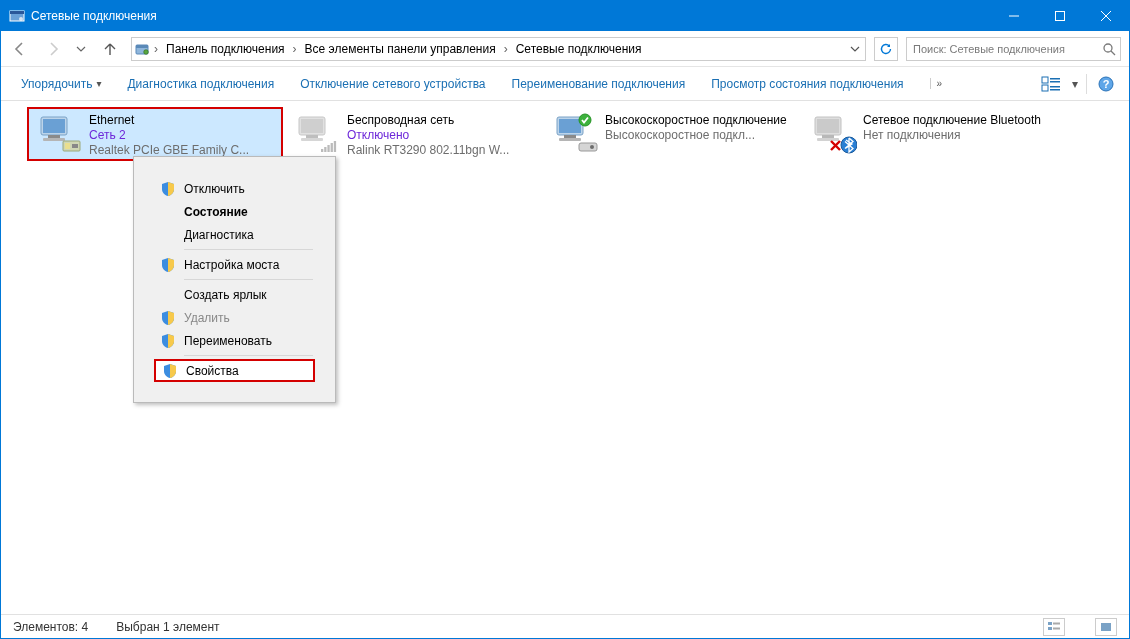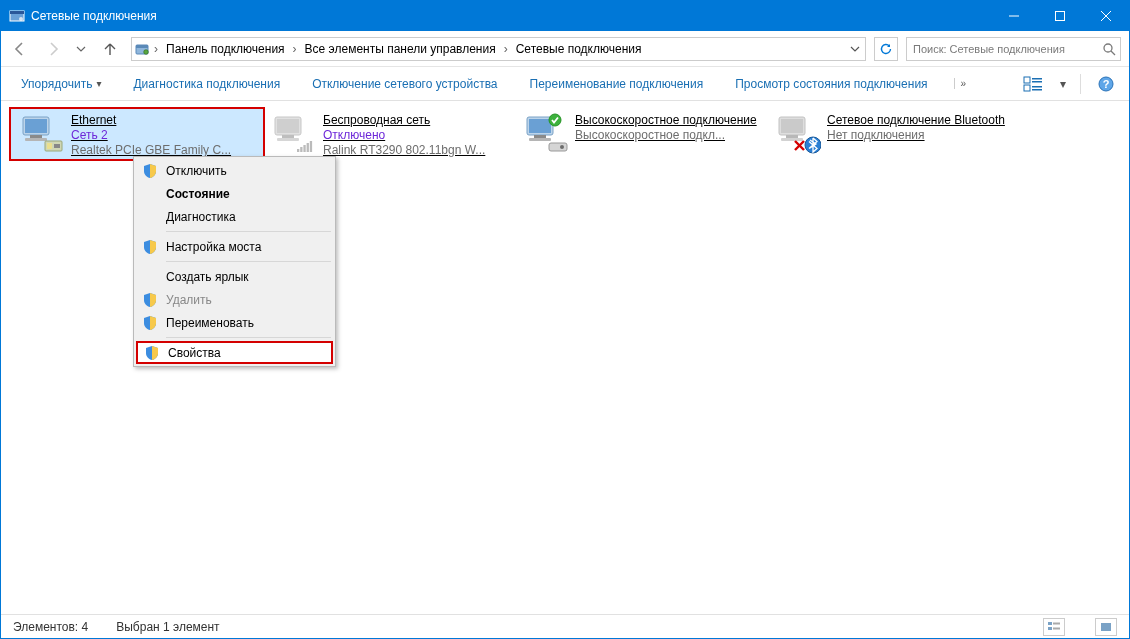"Упорядочить" .cmd-bar { gap: 8px -> 2px }
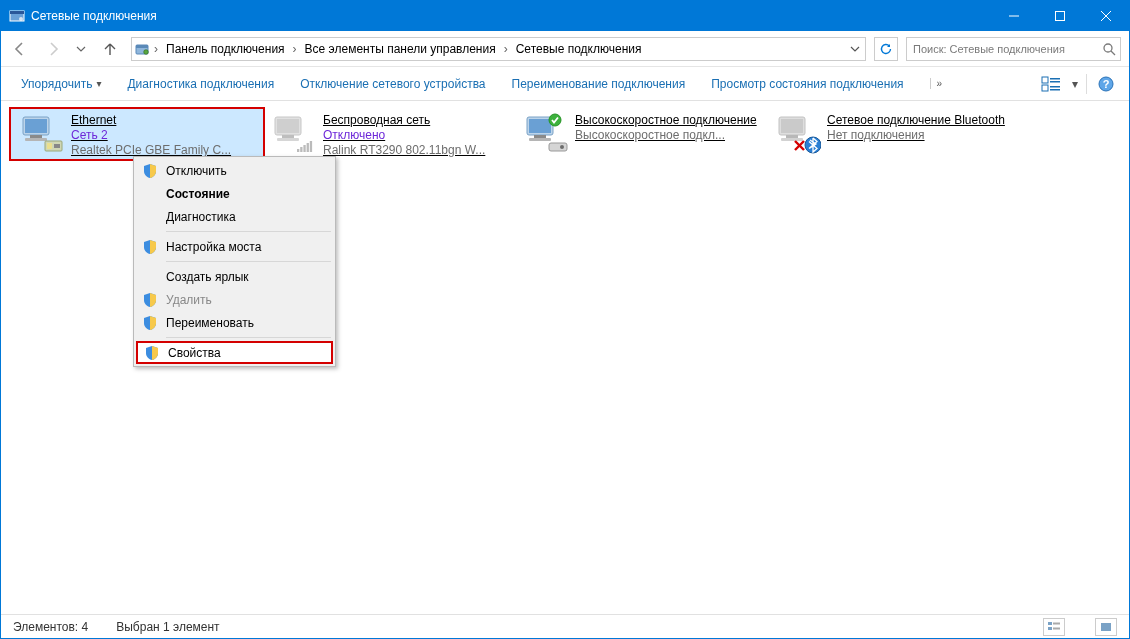"Ethernet" .items { gap: 0 -> 6px; padding: 8px 8px 0 10px -> 8px 8px 0 28px; text-decoration: underline -> none }
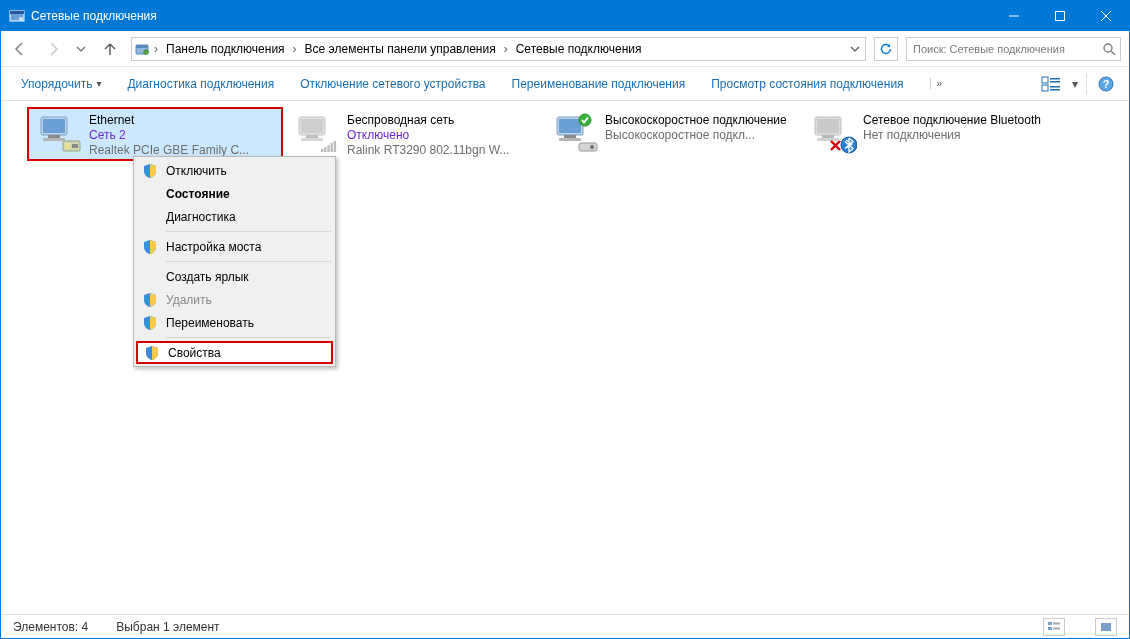"Отключить" .ctx-menu { padding: 2px -> 20px }
